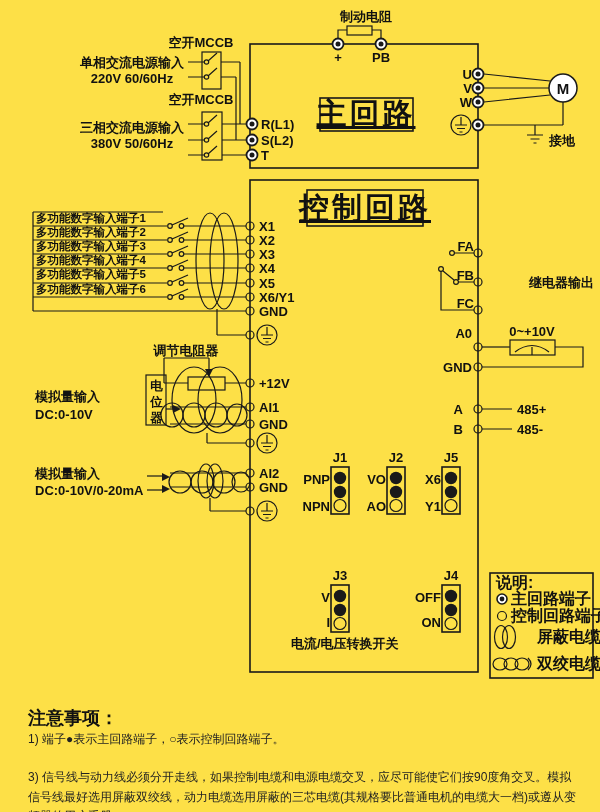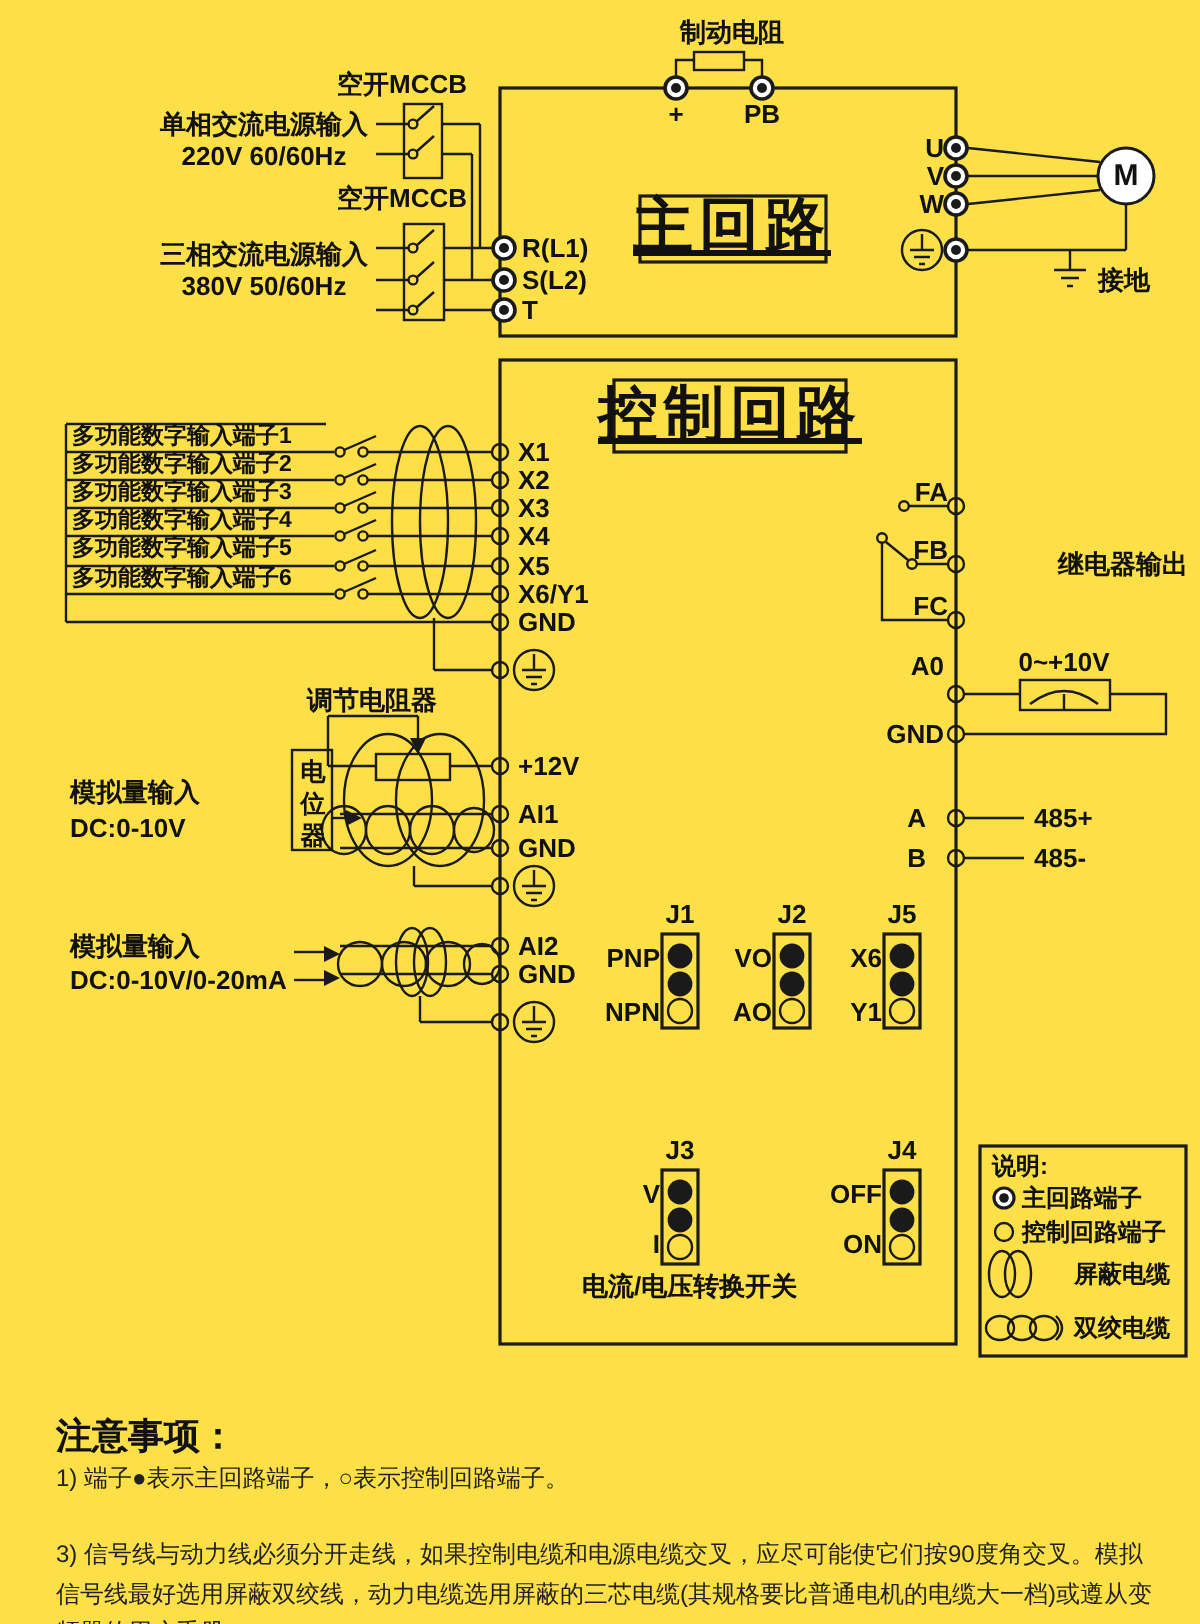"说明:" .sm { font-size: 12px -> 16px }
